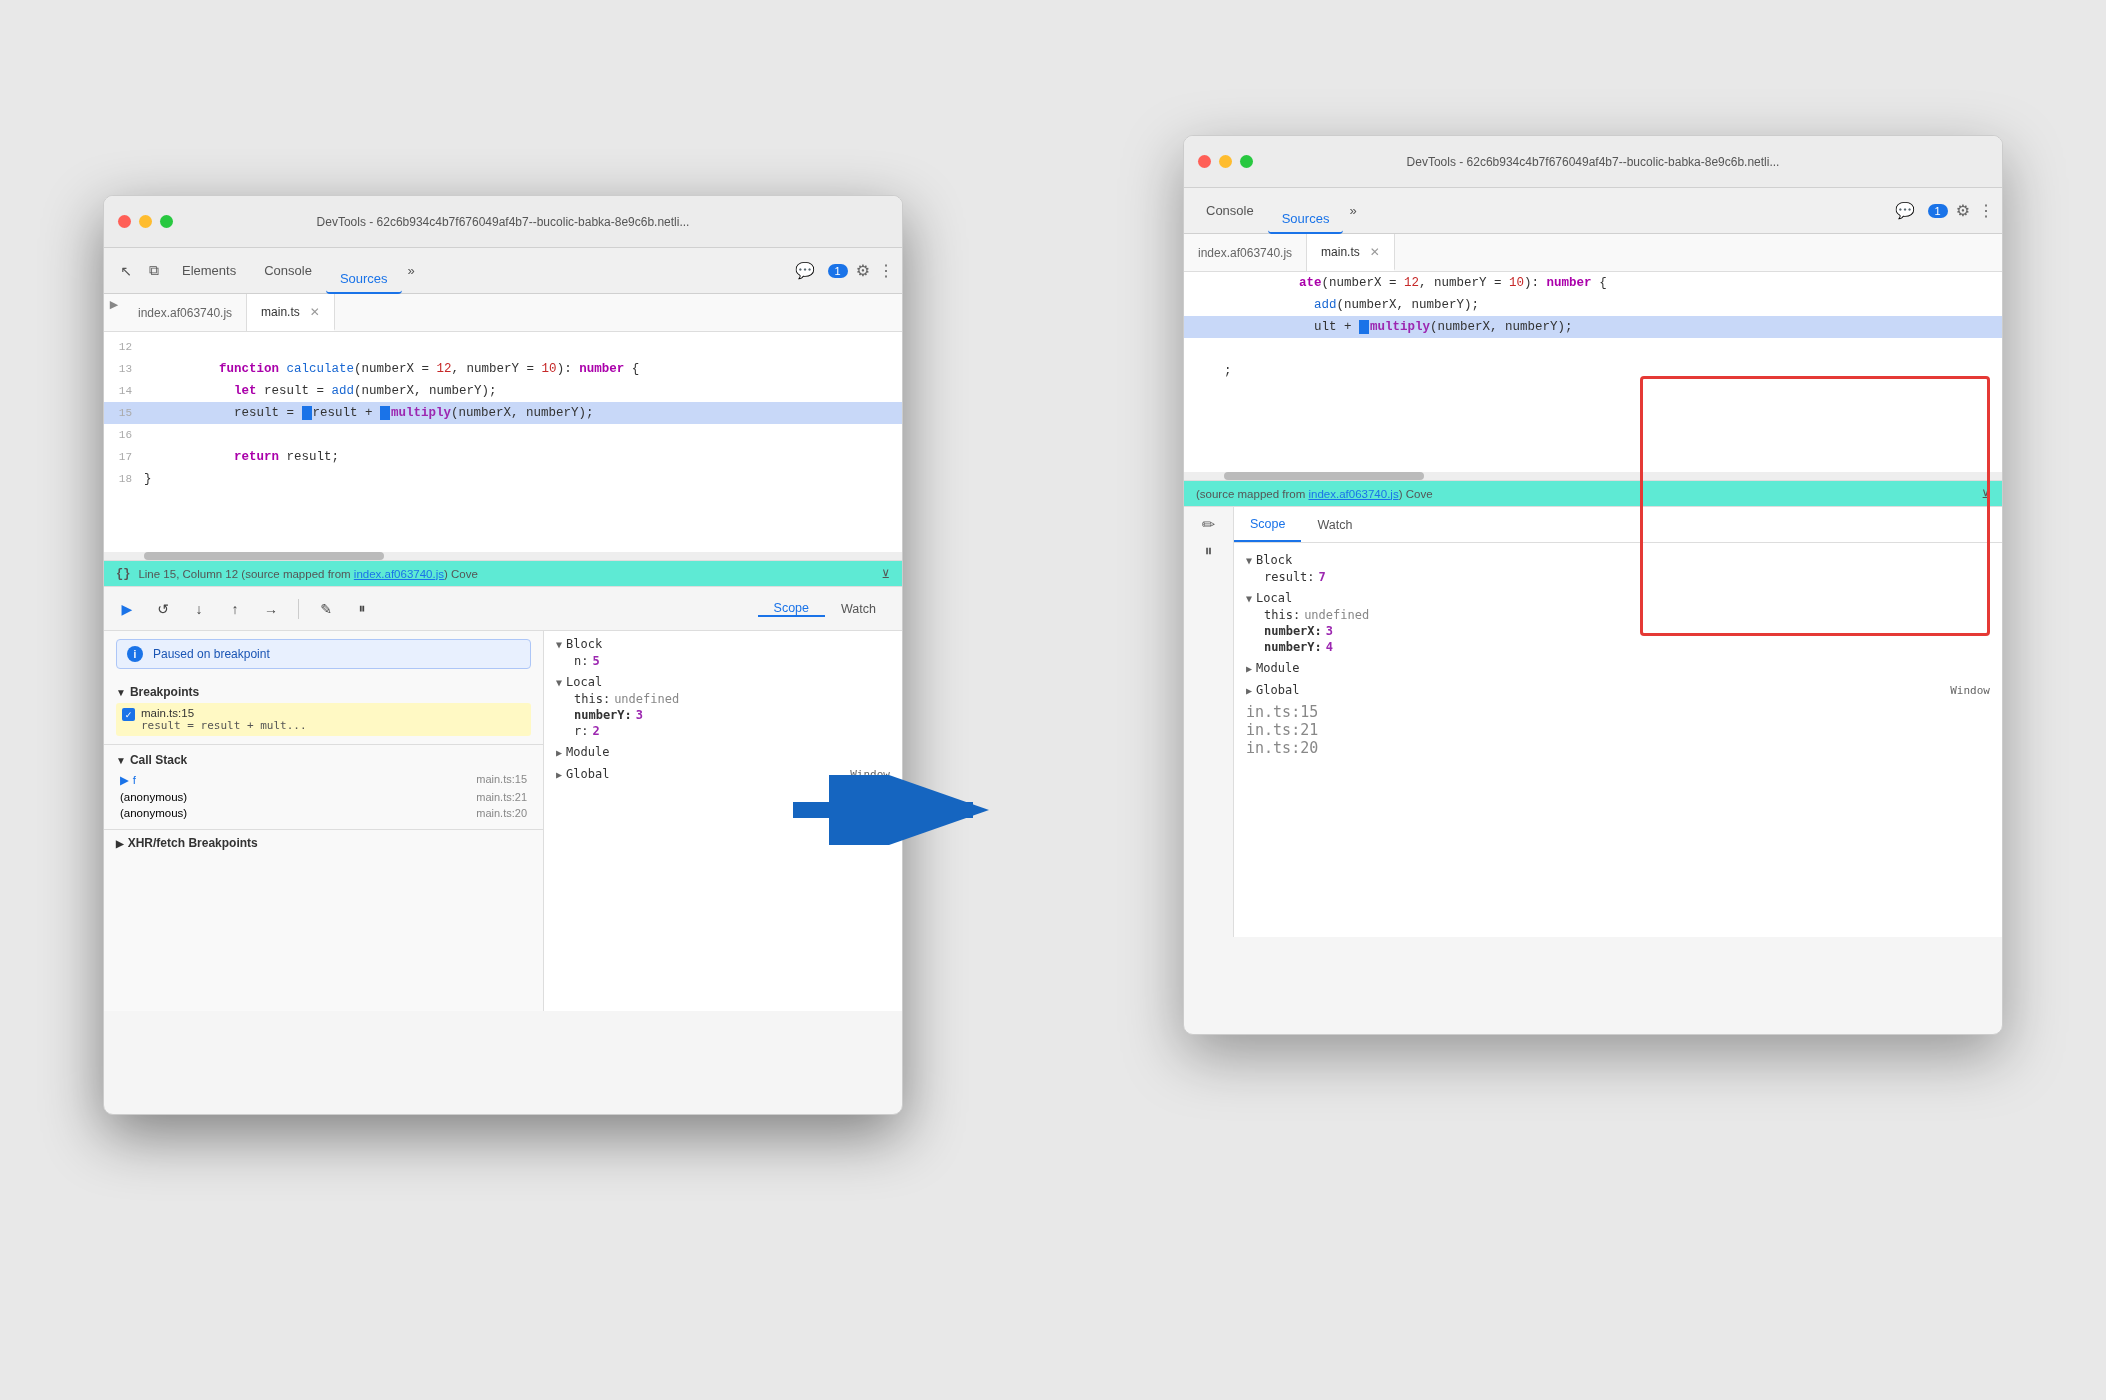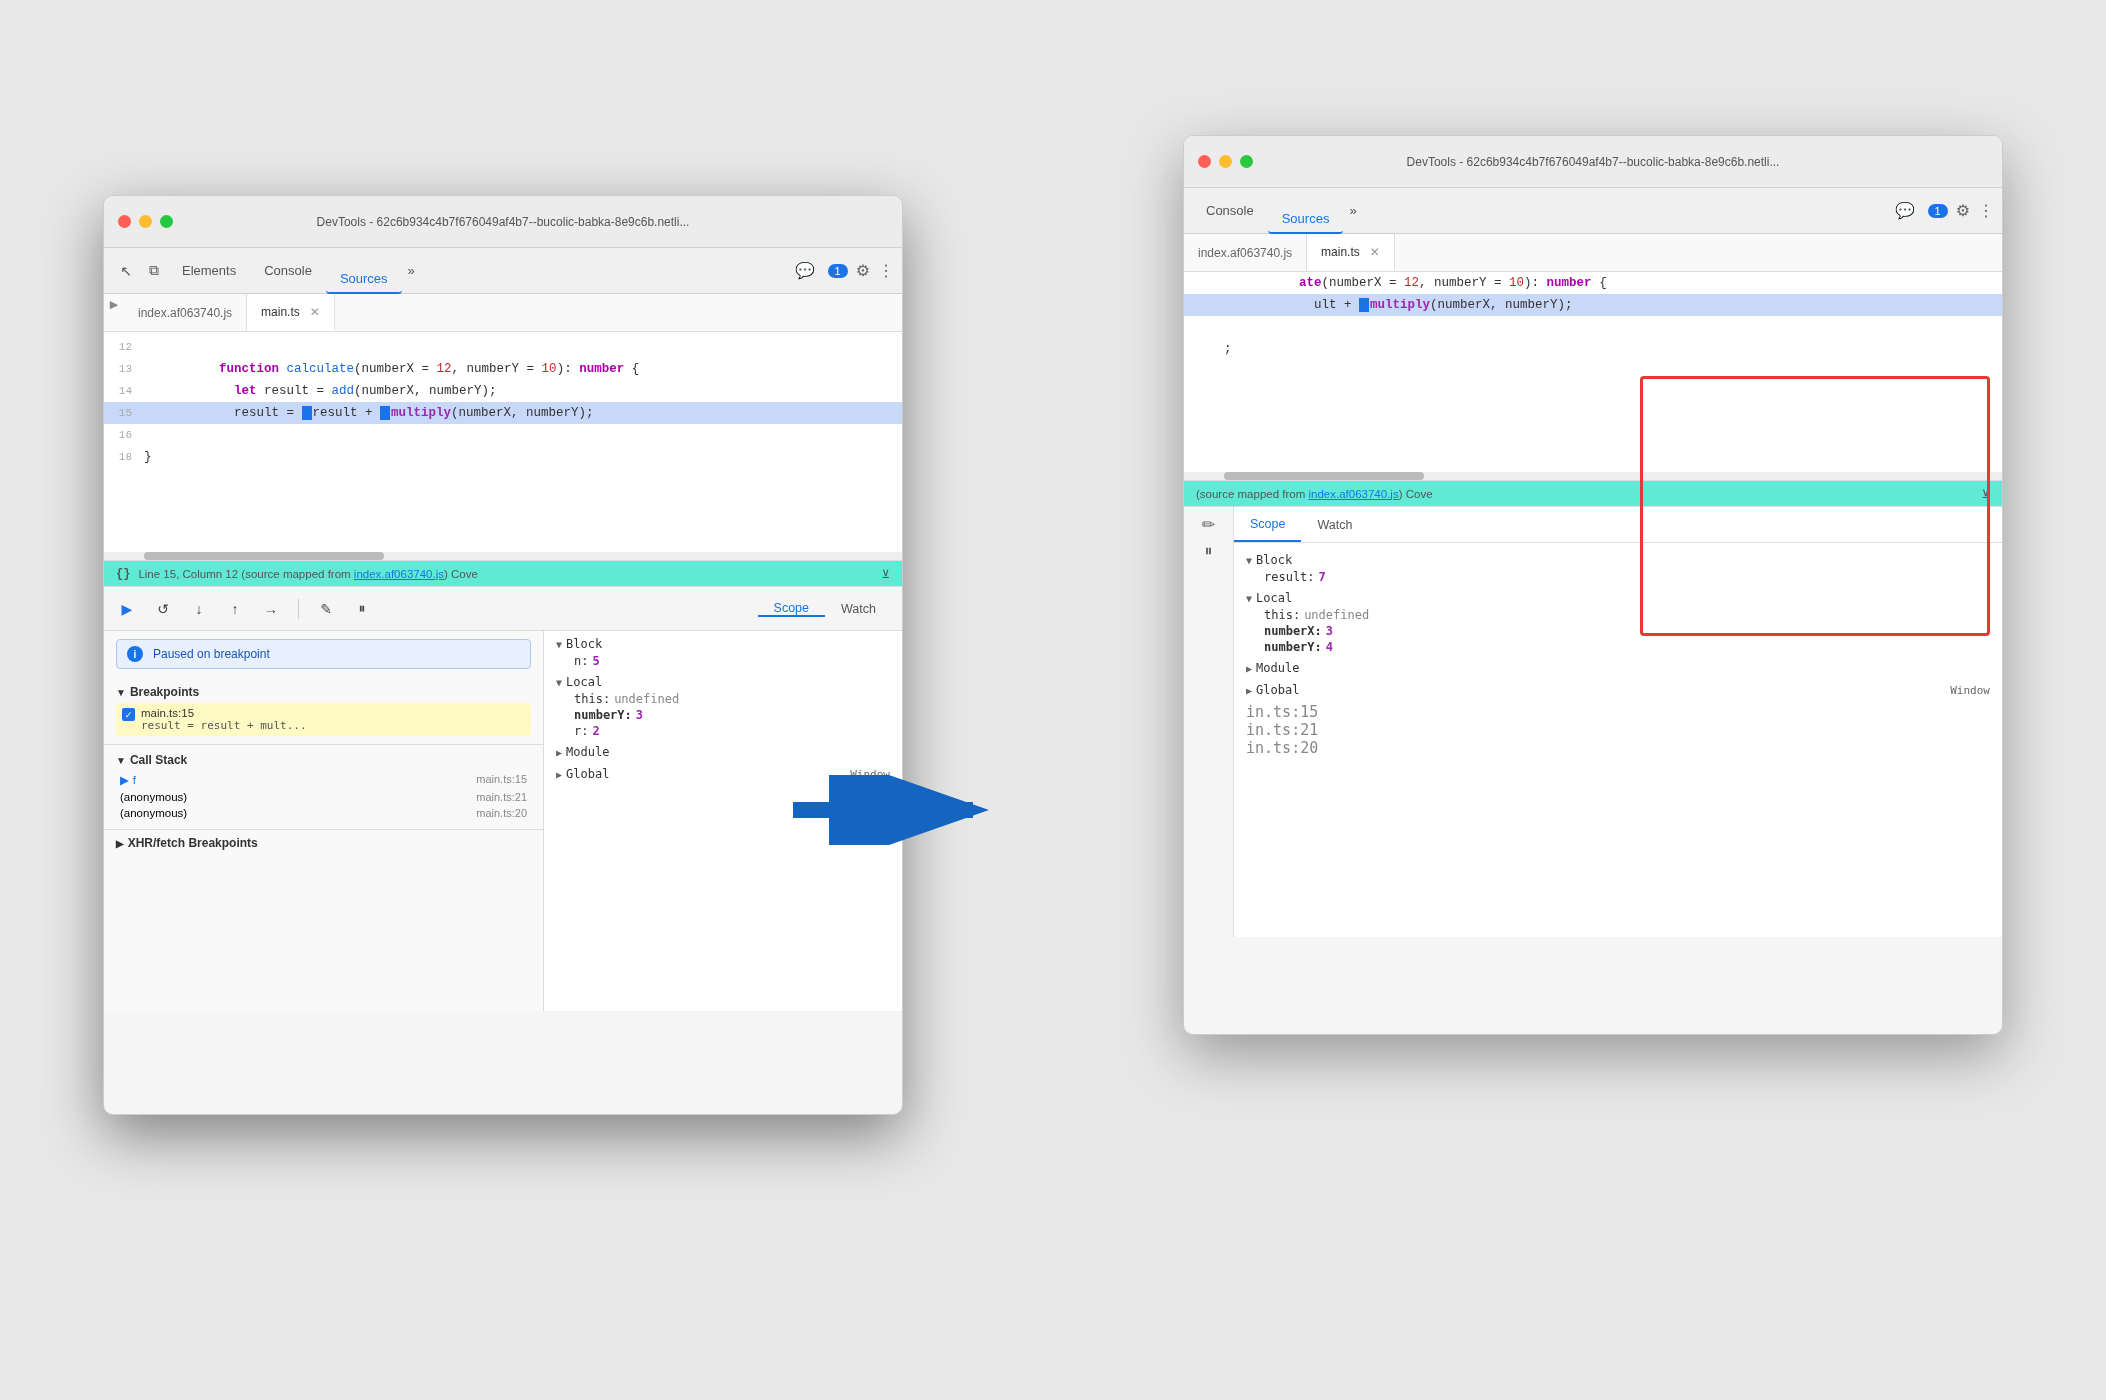"add(numberX, numberY);" div.code-line { html: none -> <div> <span></span> <span> &nbsp;&nbsp;<span>add</span>(numberX, numberY); </span> </div> }
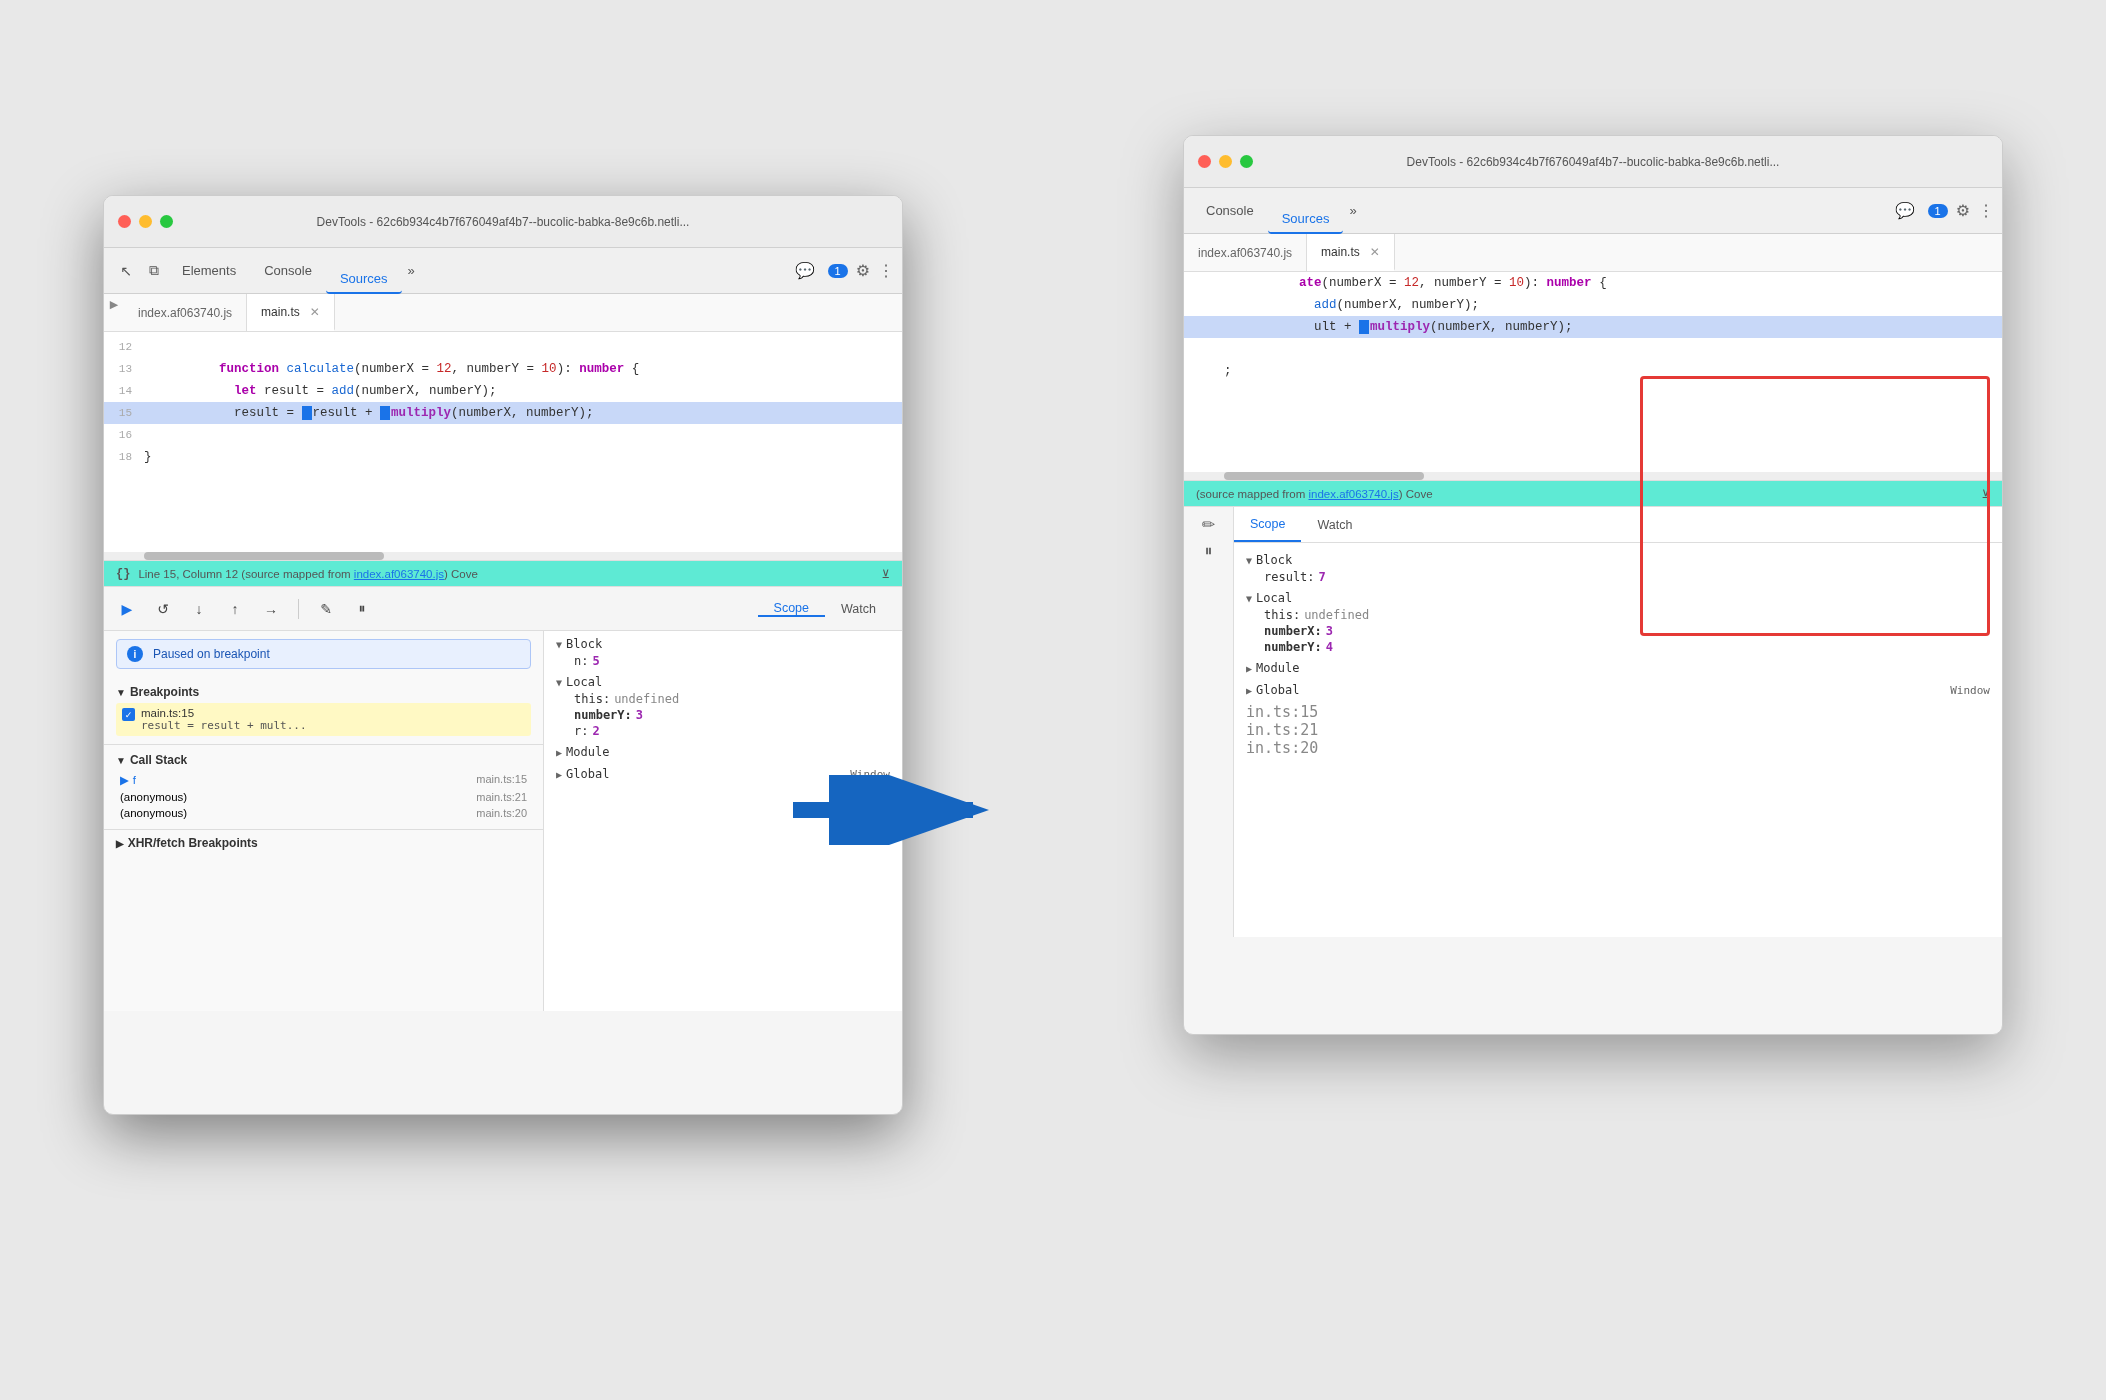"17" div.code-line { html: none -> <div> <span>17</span> <span> &nbsp;&nbsp;<span>return</span> result; </span> </div> }
